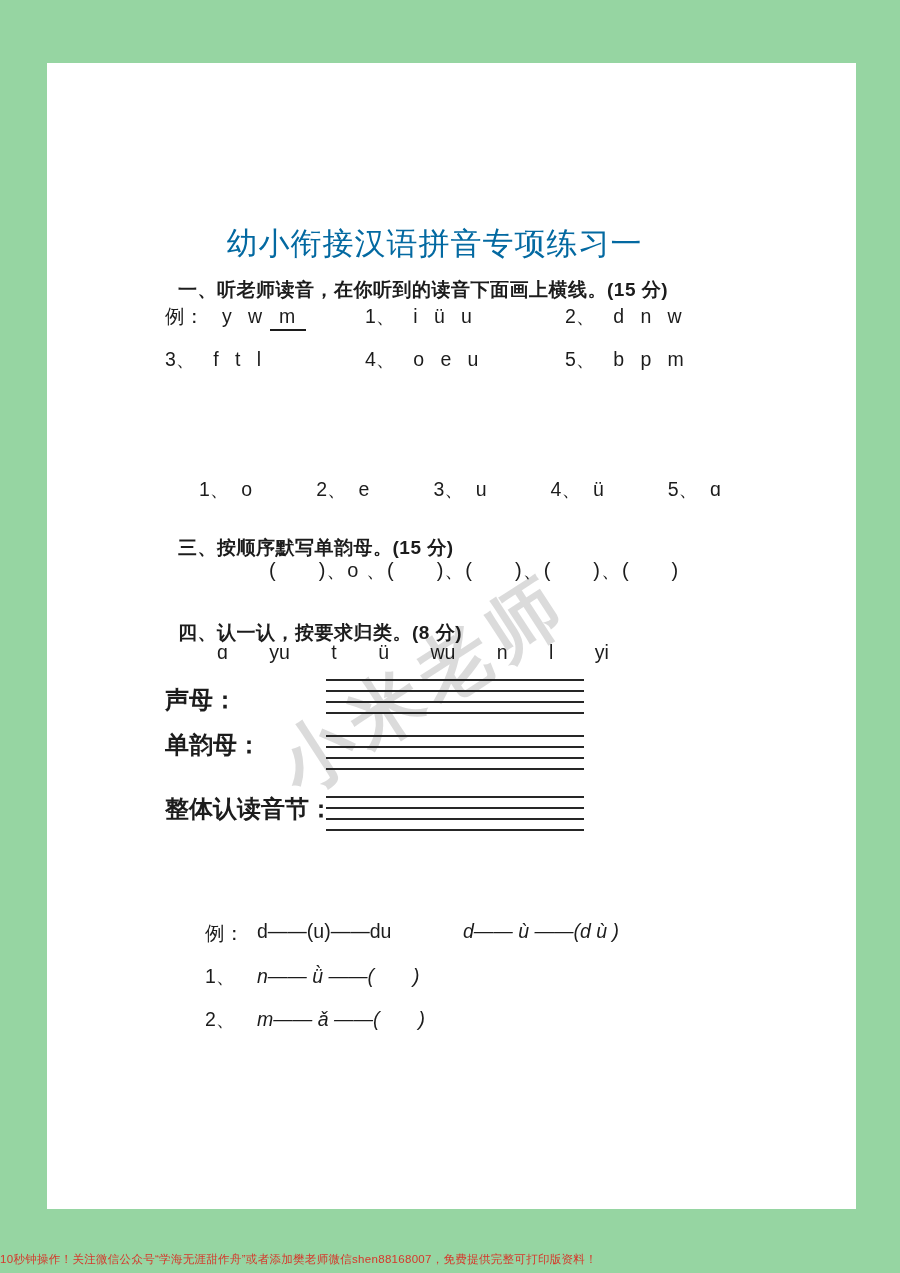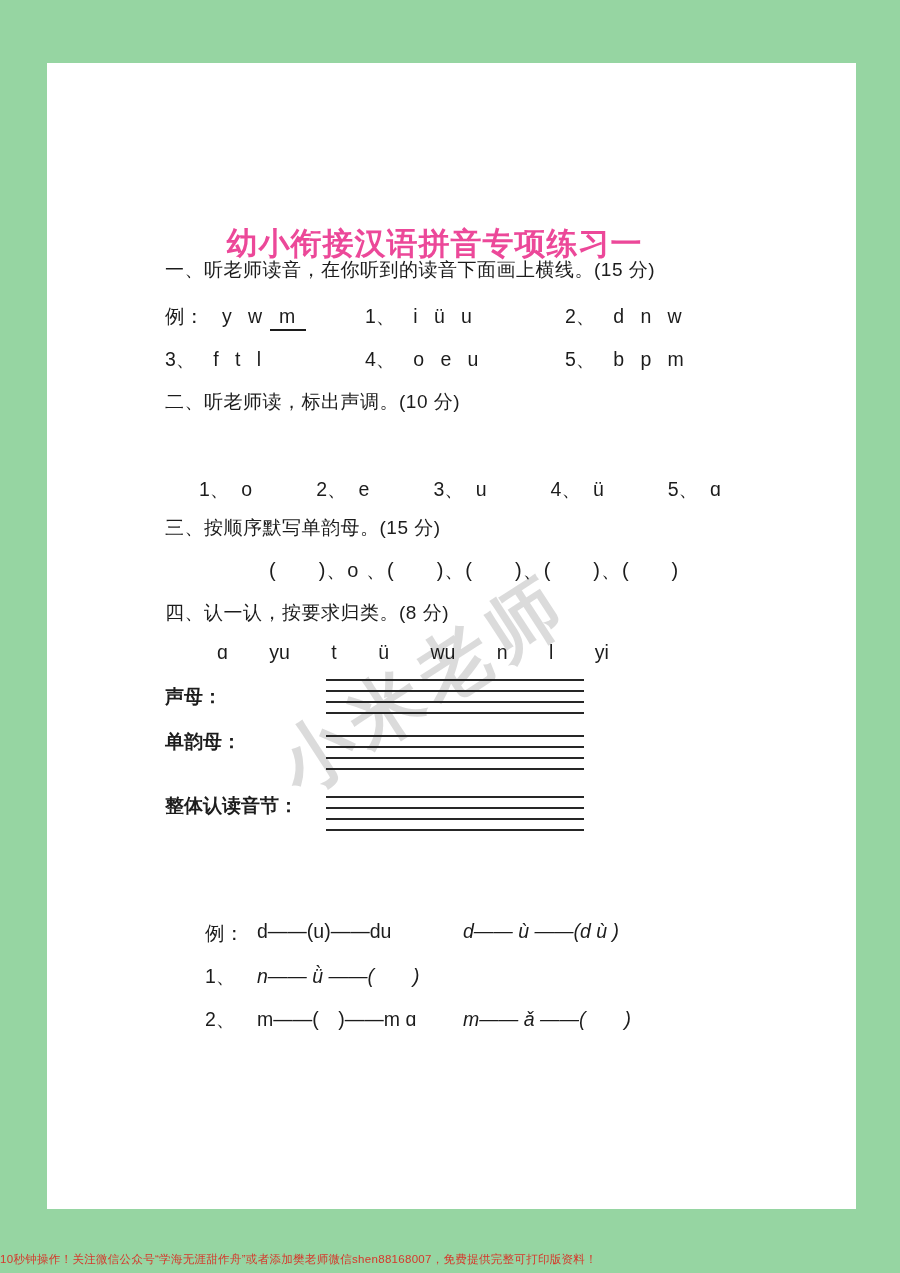"幼小衔接汉语拼音专项练习一" .title { color: #ec4899 -> #0369a1; font-weight: bold -> normal }
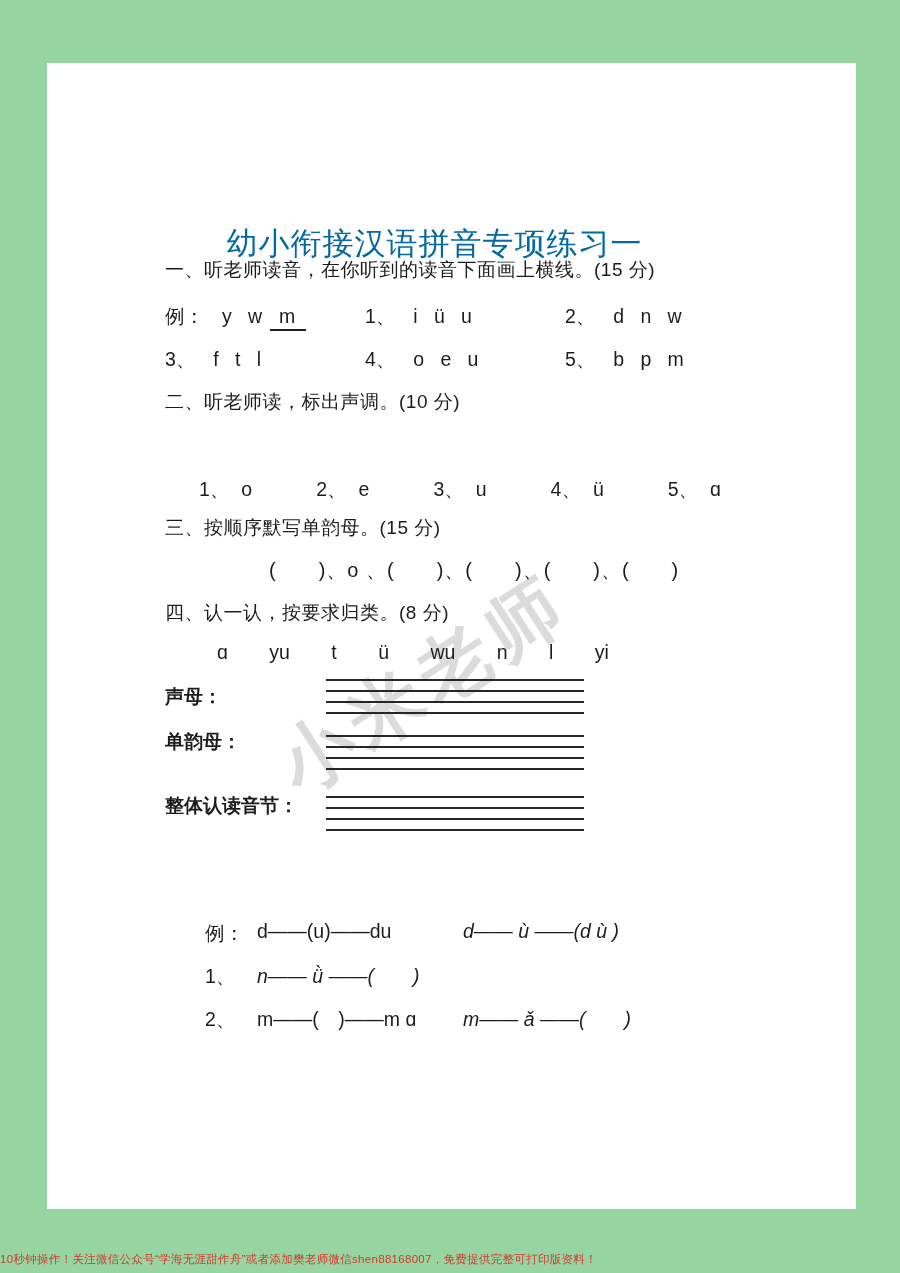"一、听老师读音，在你听到的读音下面画上横线。(15 分)" .heading { font-weight: normal -> bold; left: 118px -> 131px; margin-top: none -> 20px }
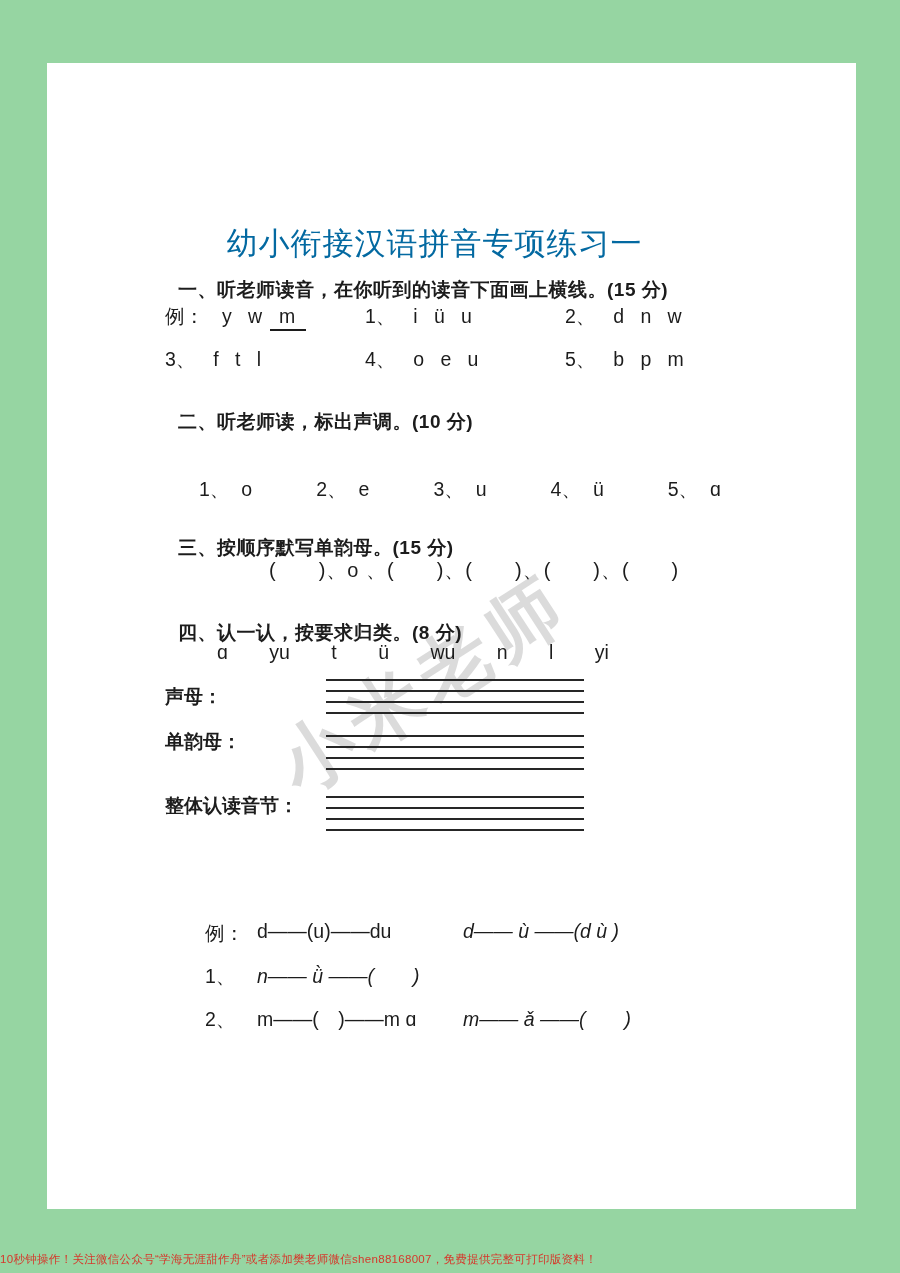"二、听老师读，标出声调。(10 分)" div.heading { html: <div>二、听老师读，标出声调。(10 分)</div> -> none }
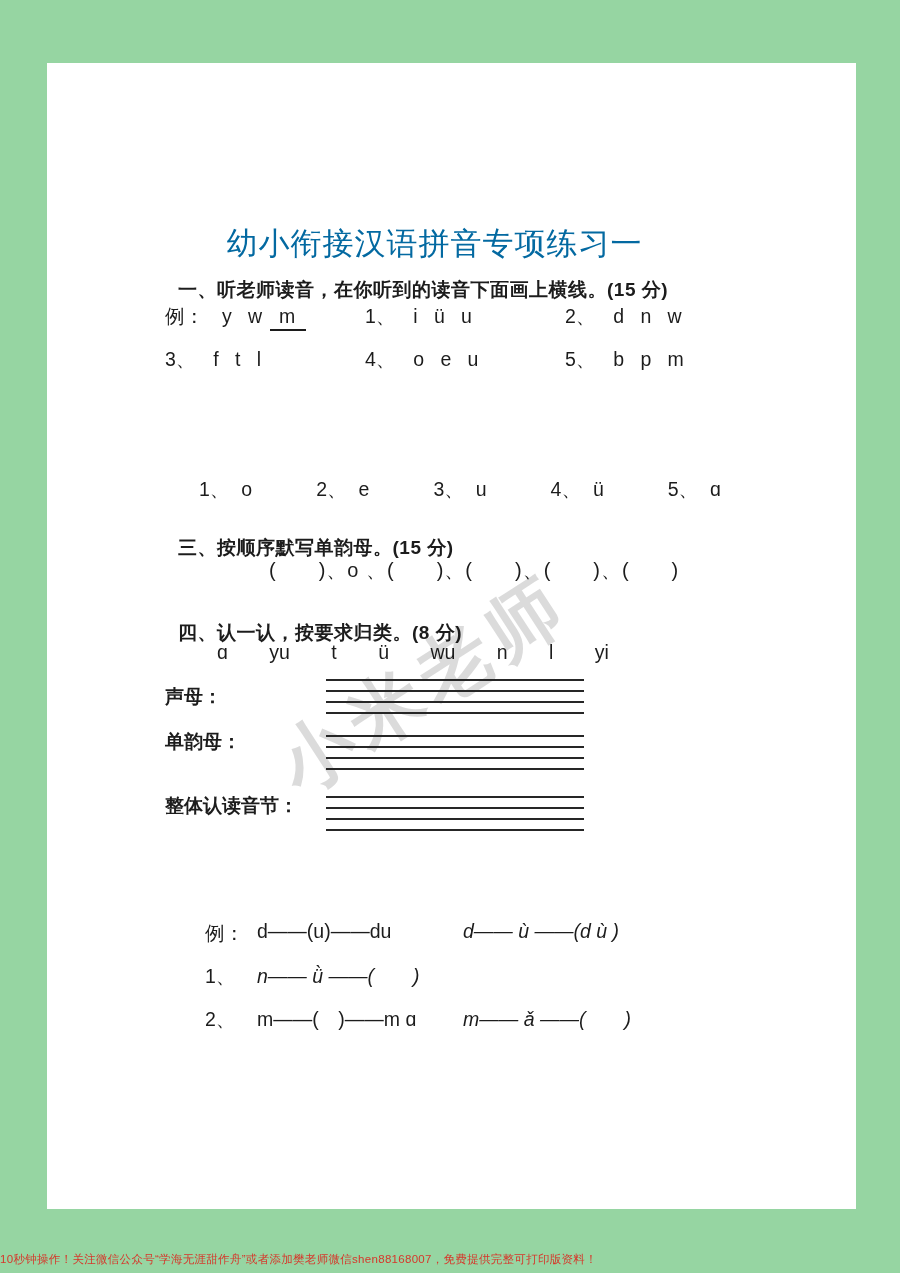"声母：" .grid-label { font-size: 19px -> 24px }
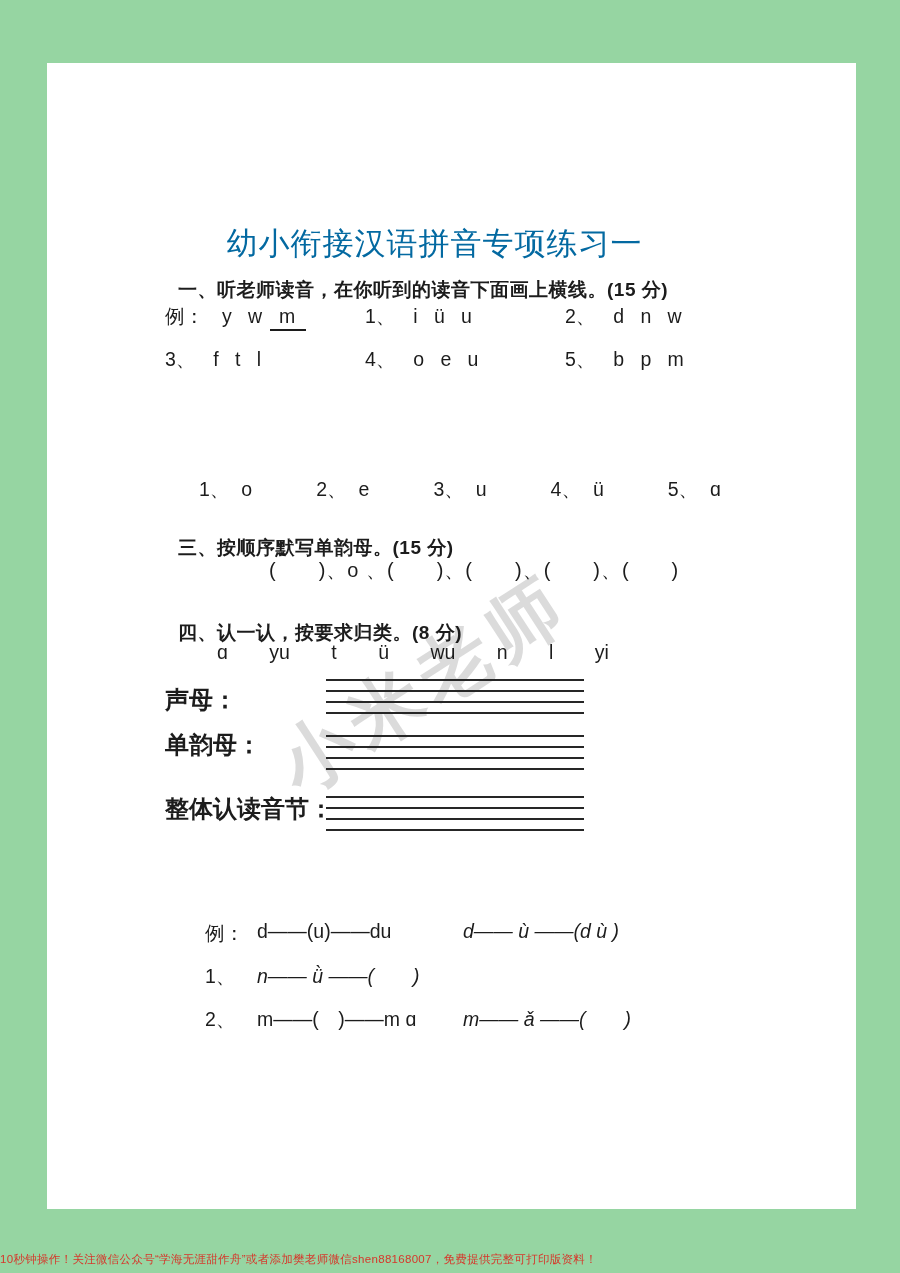"m——( )——m ɑ" span.s5left { html: <span>m——( )——m ɑ</span> -> none }
